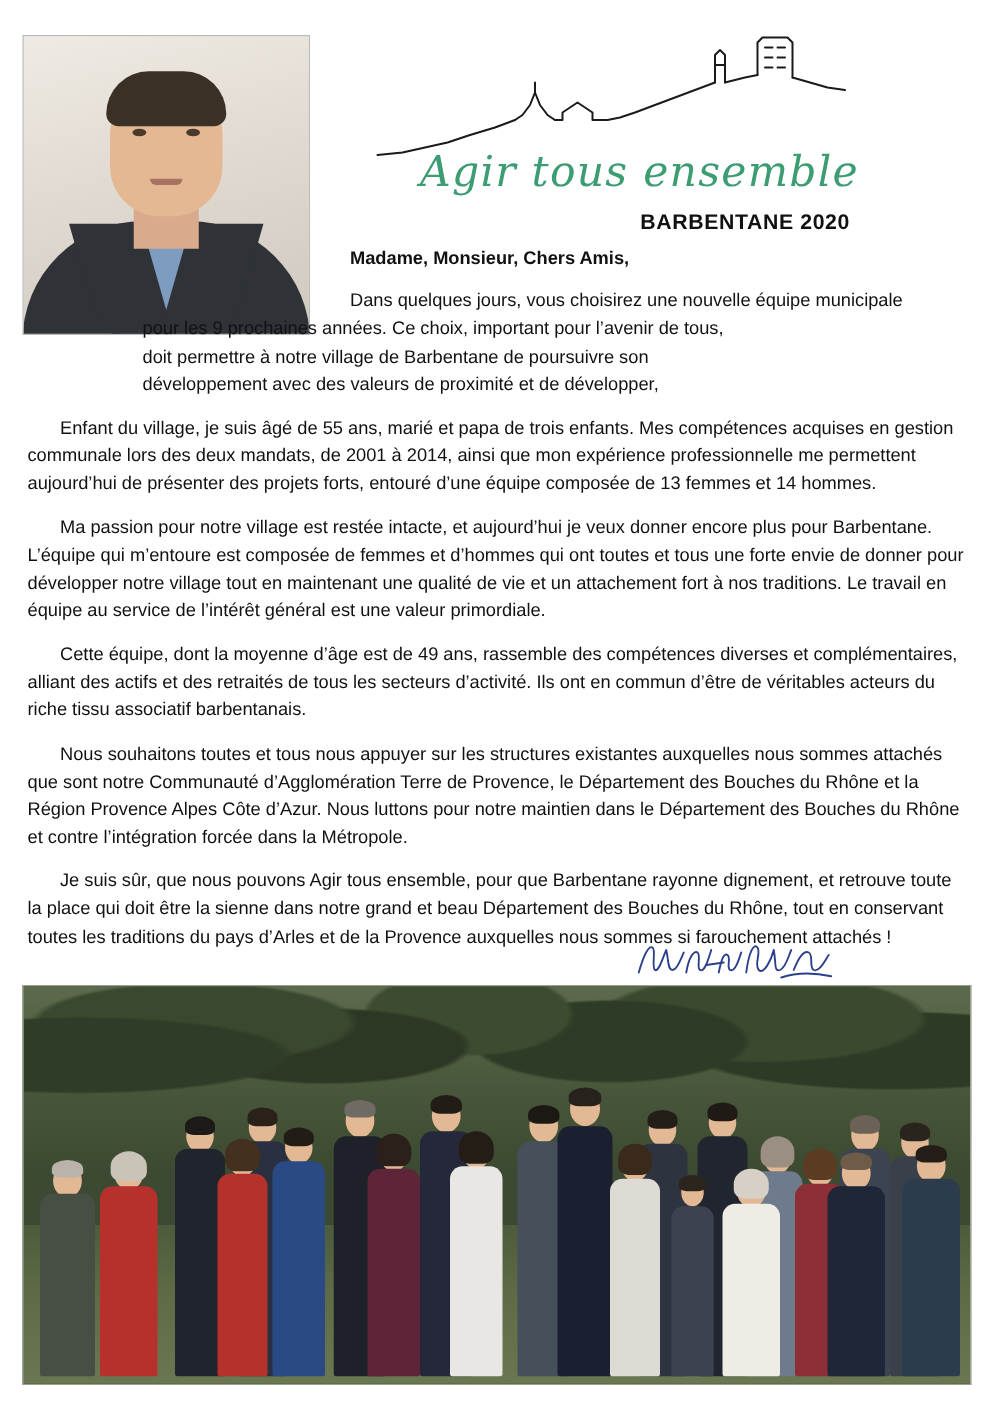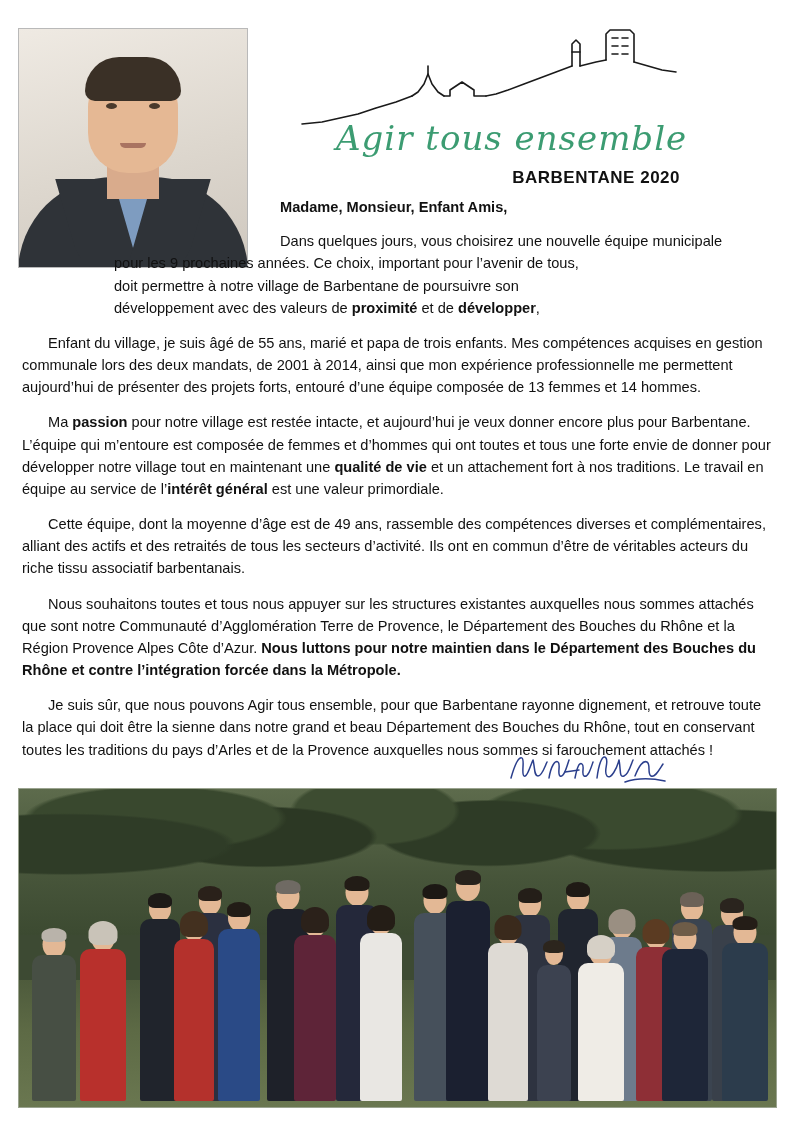"Madame, Monsieur, Enfant Amis," div.salutation { text: Enfant -> Chers }
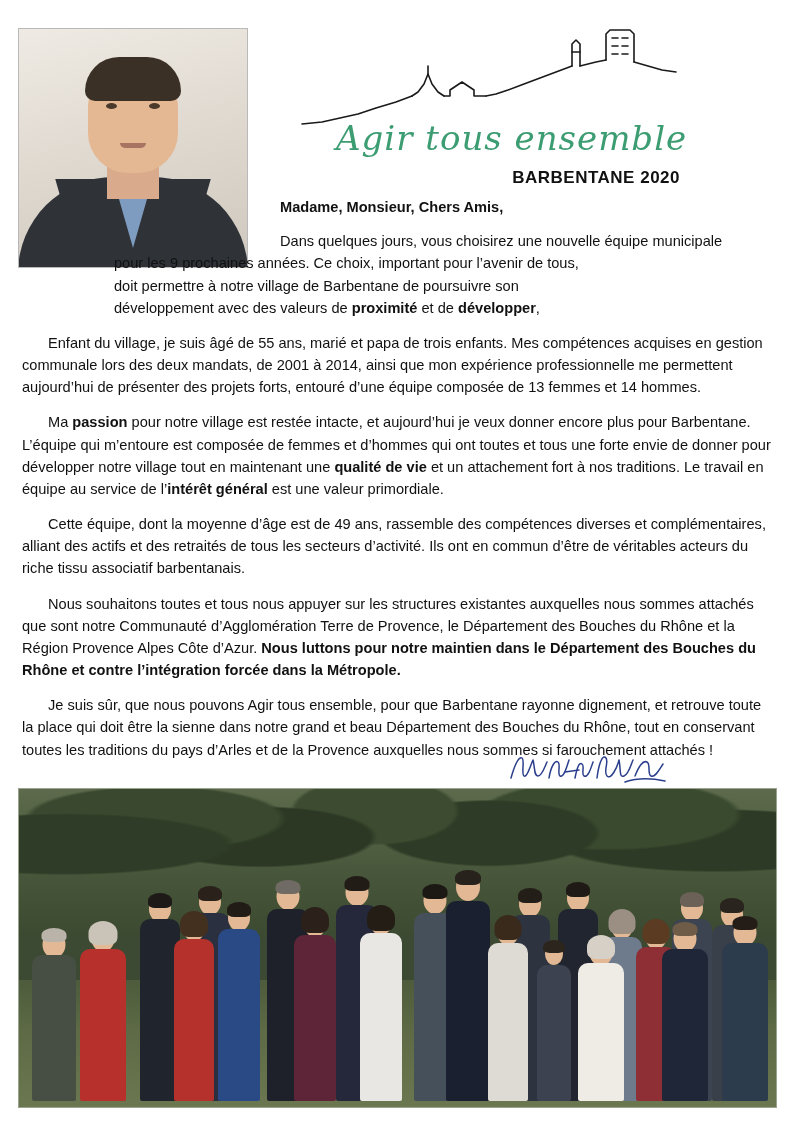"proximité" b { font-weight: bold -> normal }
